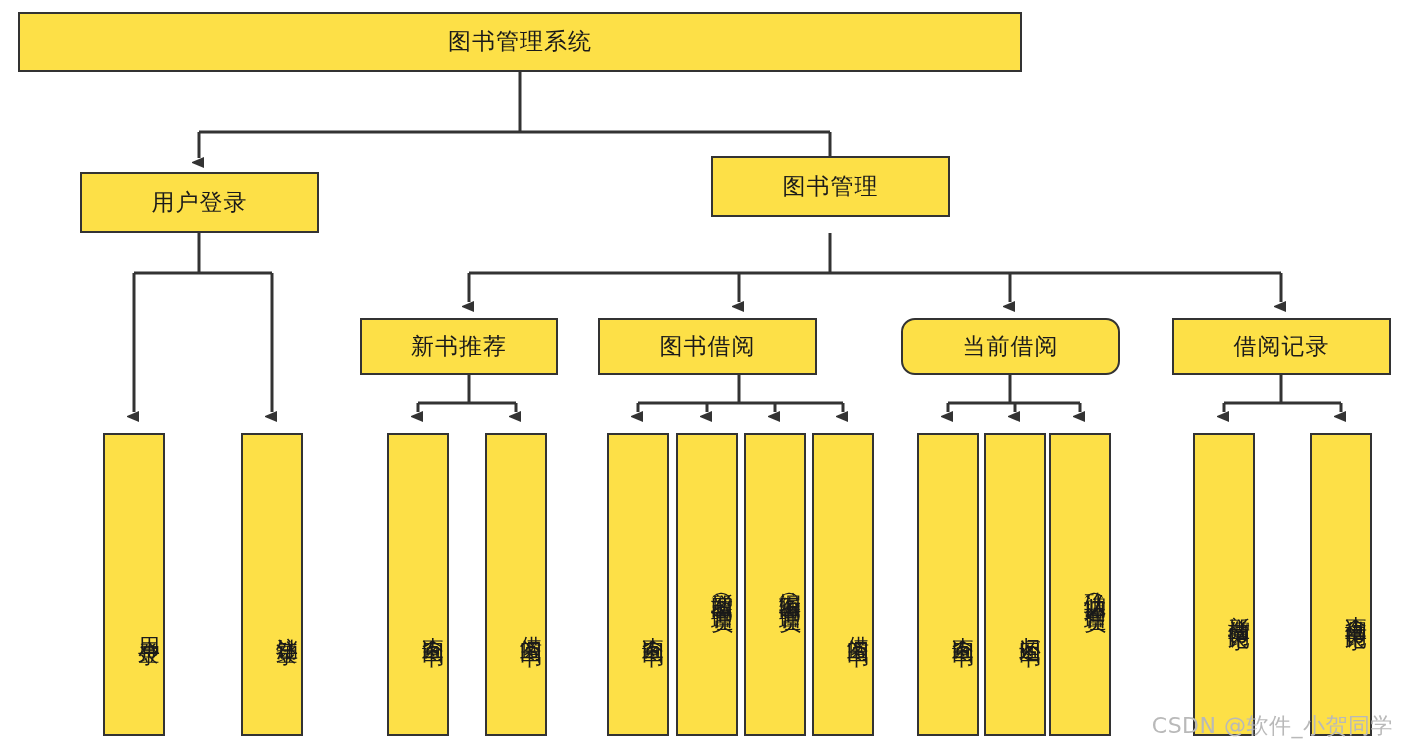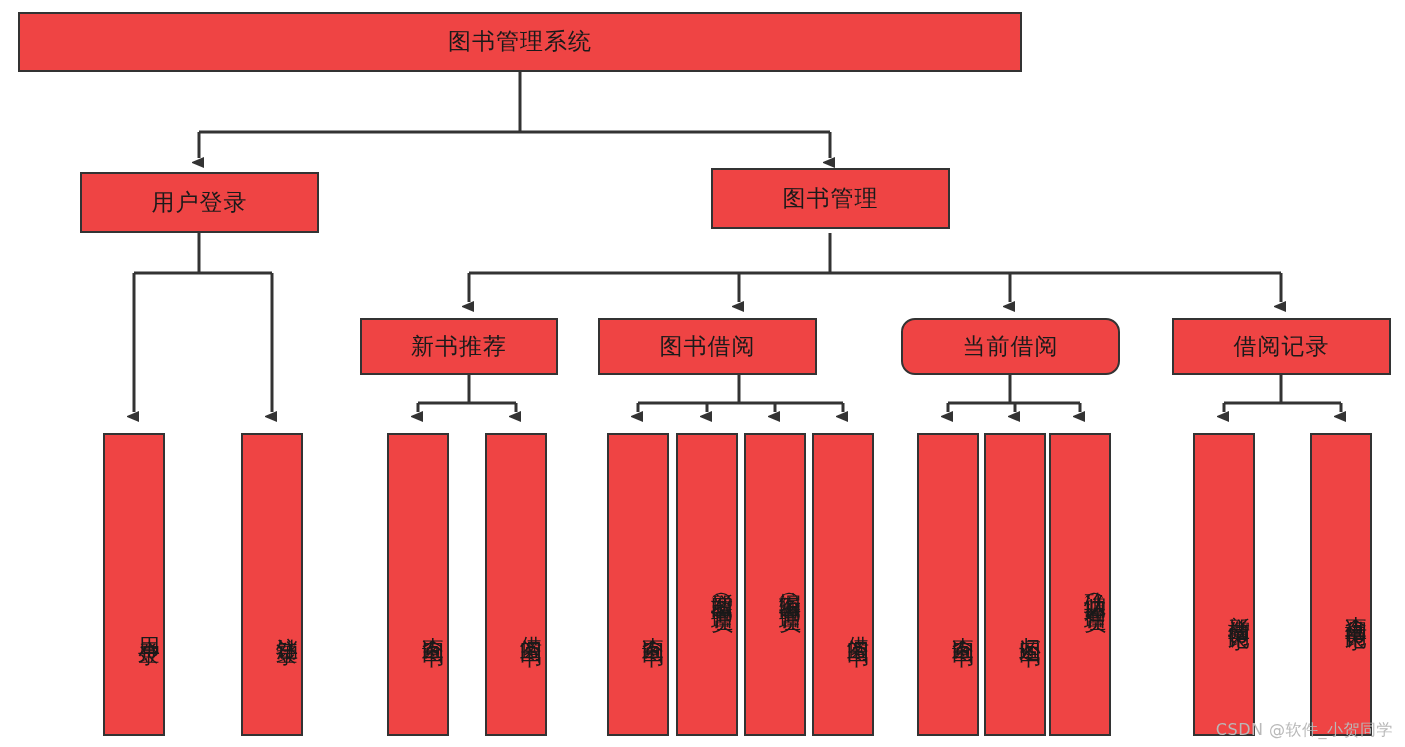"图书管理系统" .node { background: #ef4444 -> #fde047 }
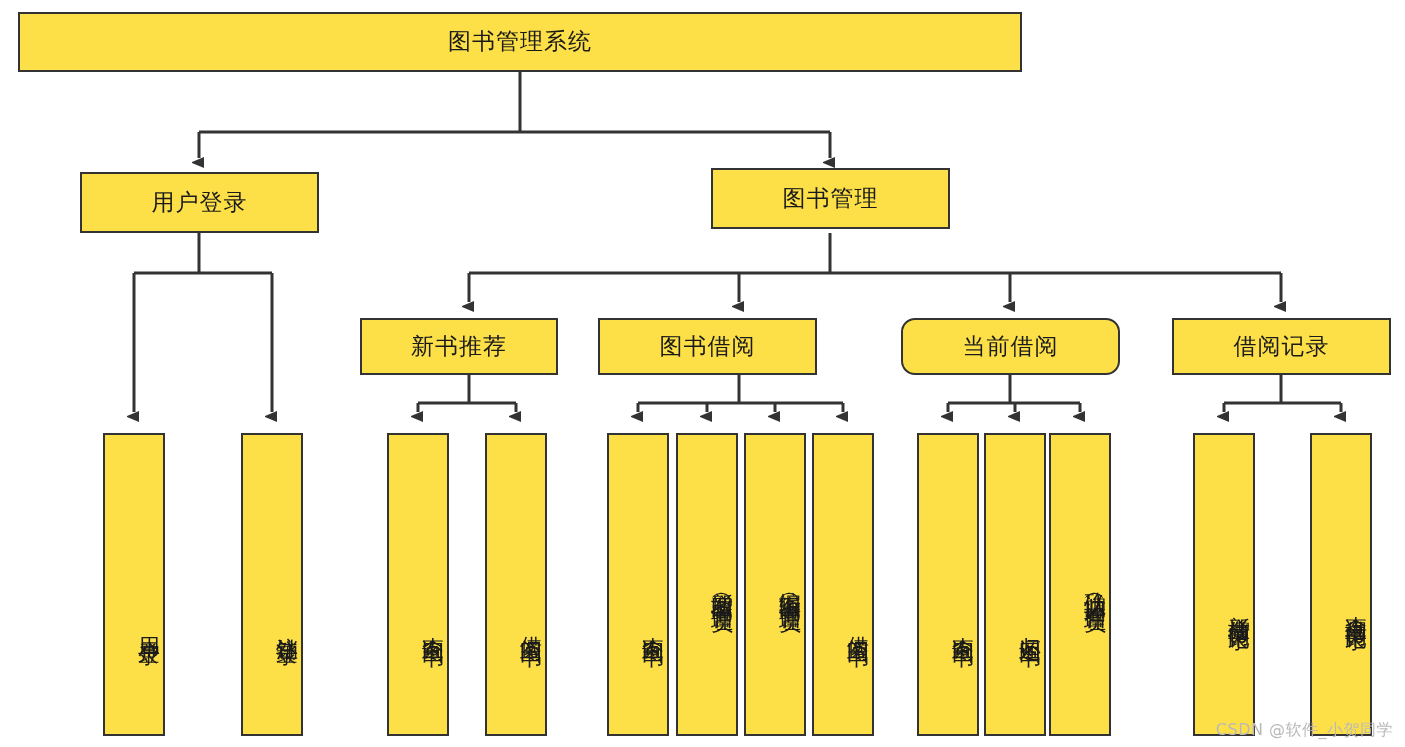"图书管理" div.node { top: 168px -> 156px }
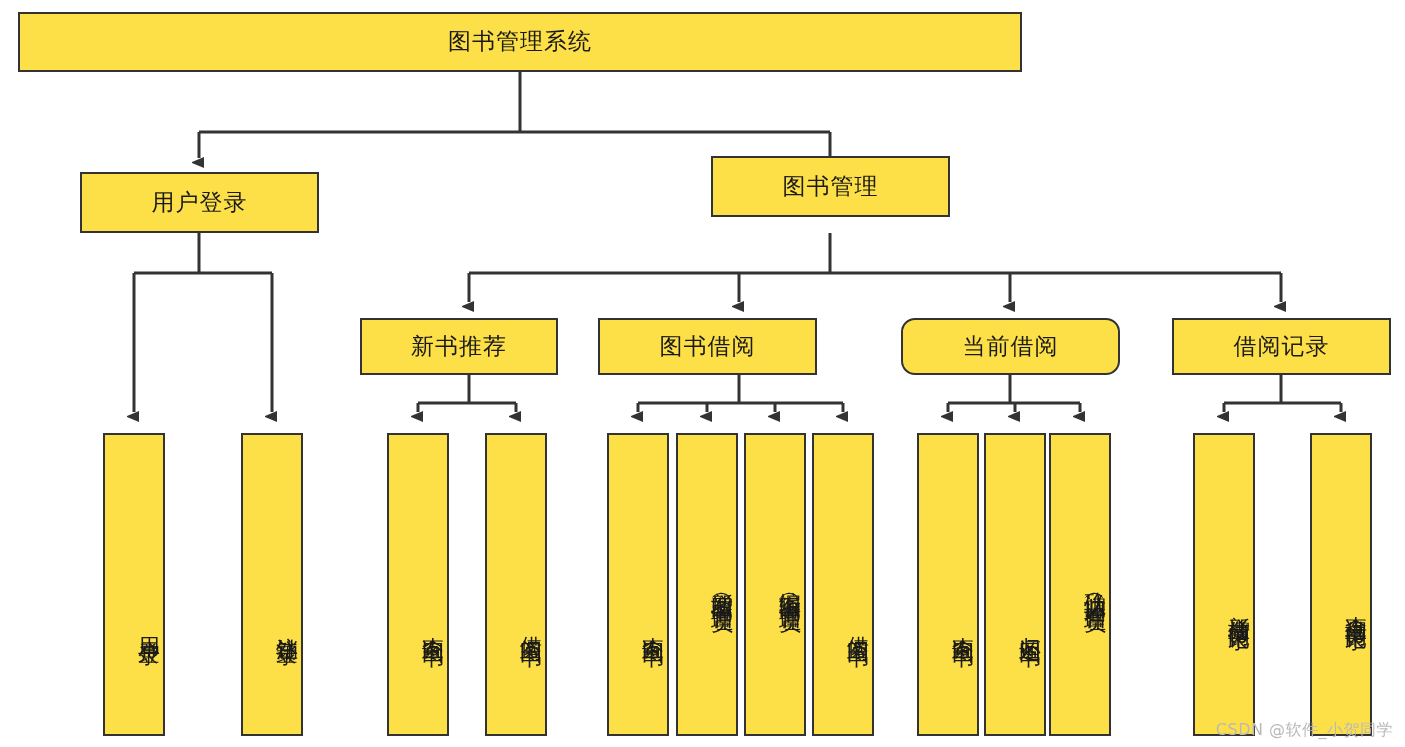"CSDN @软件_小贺同学" .watermark { font-size: 16px -> 22px }
